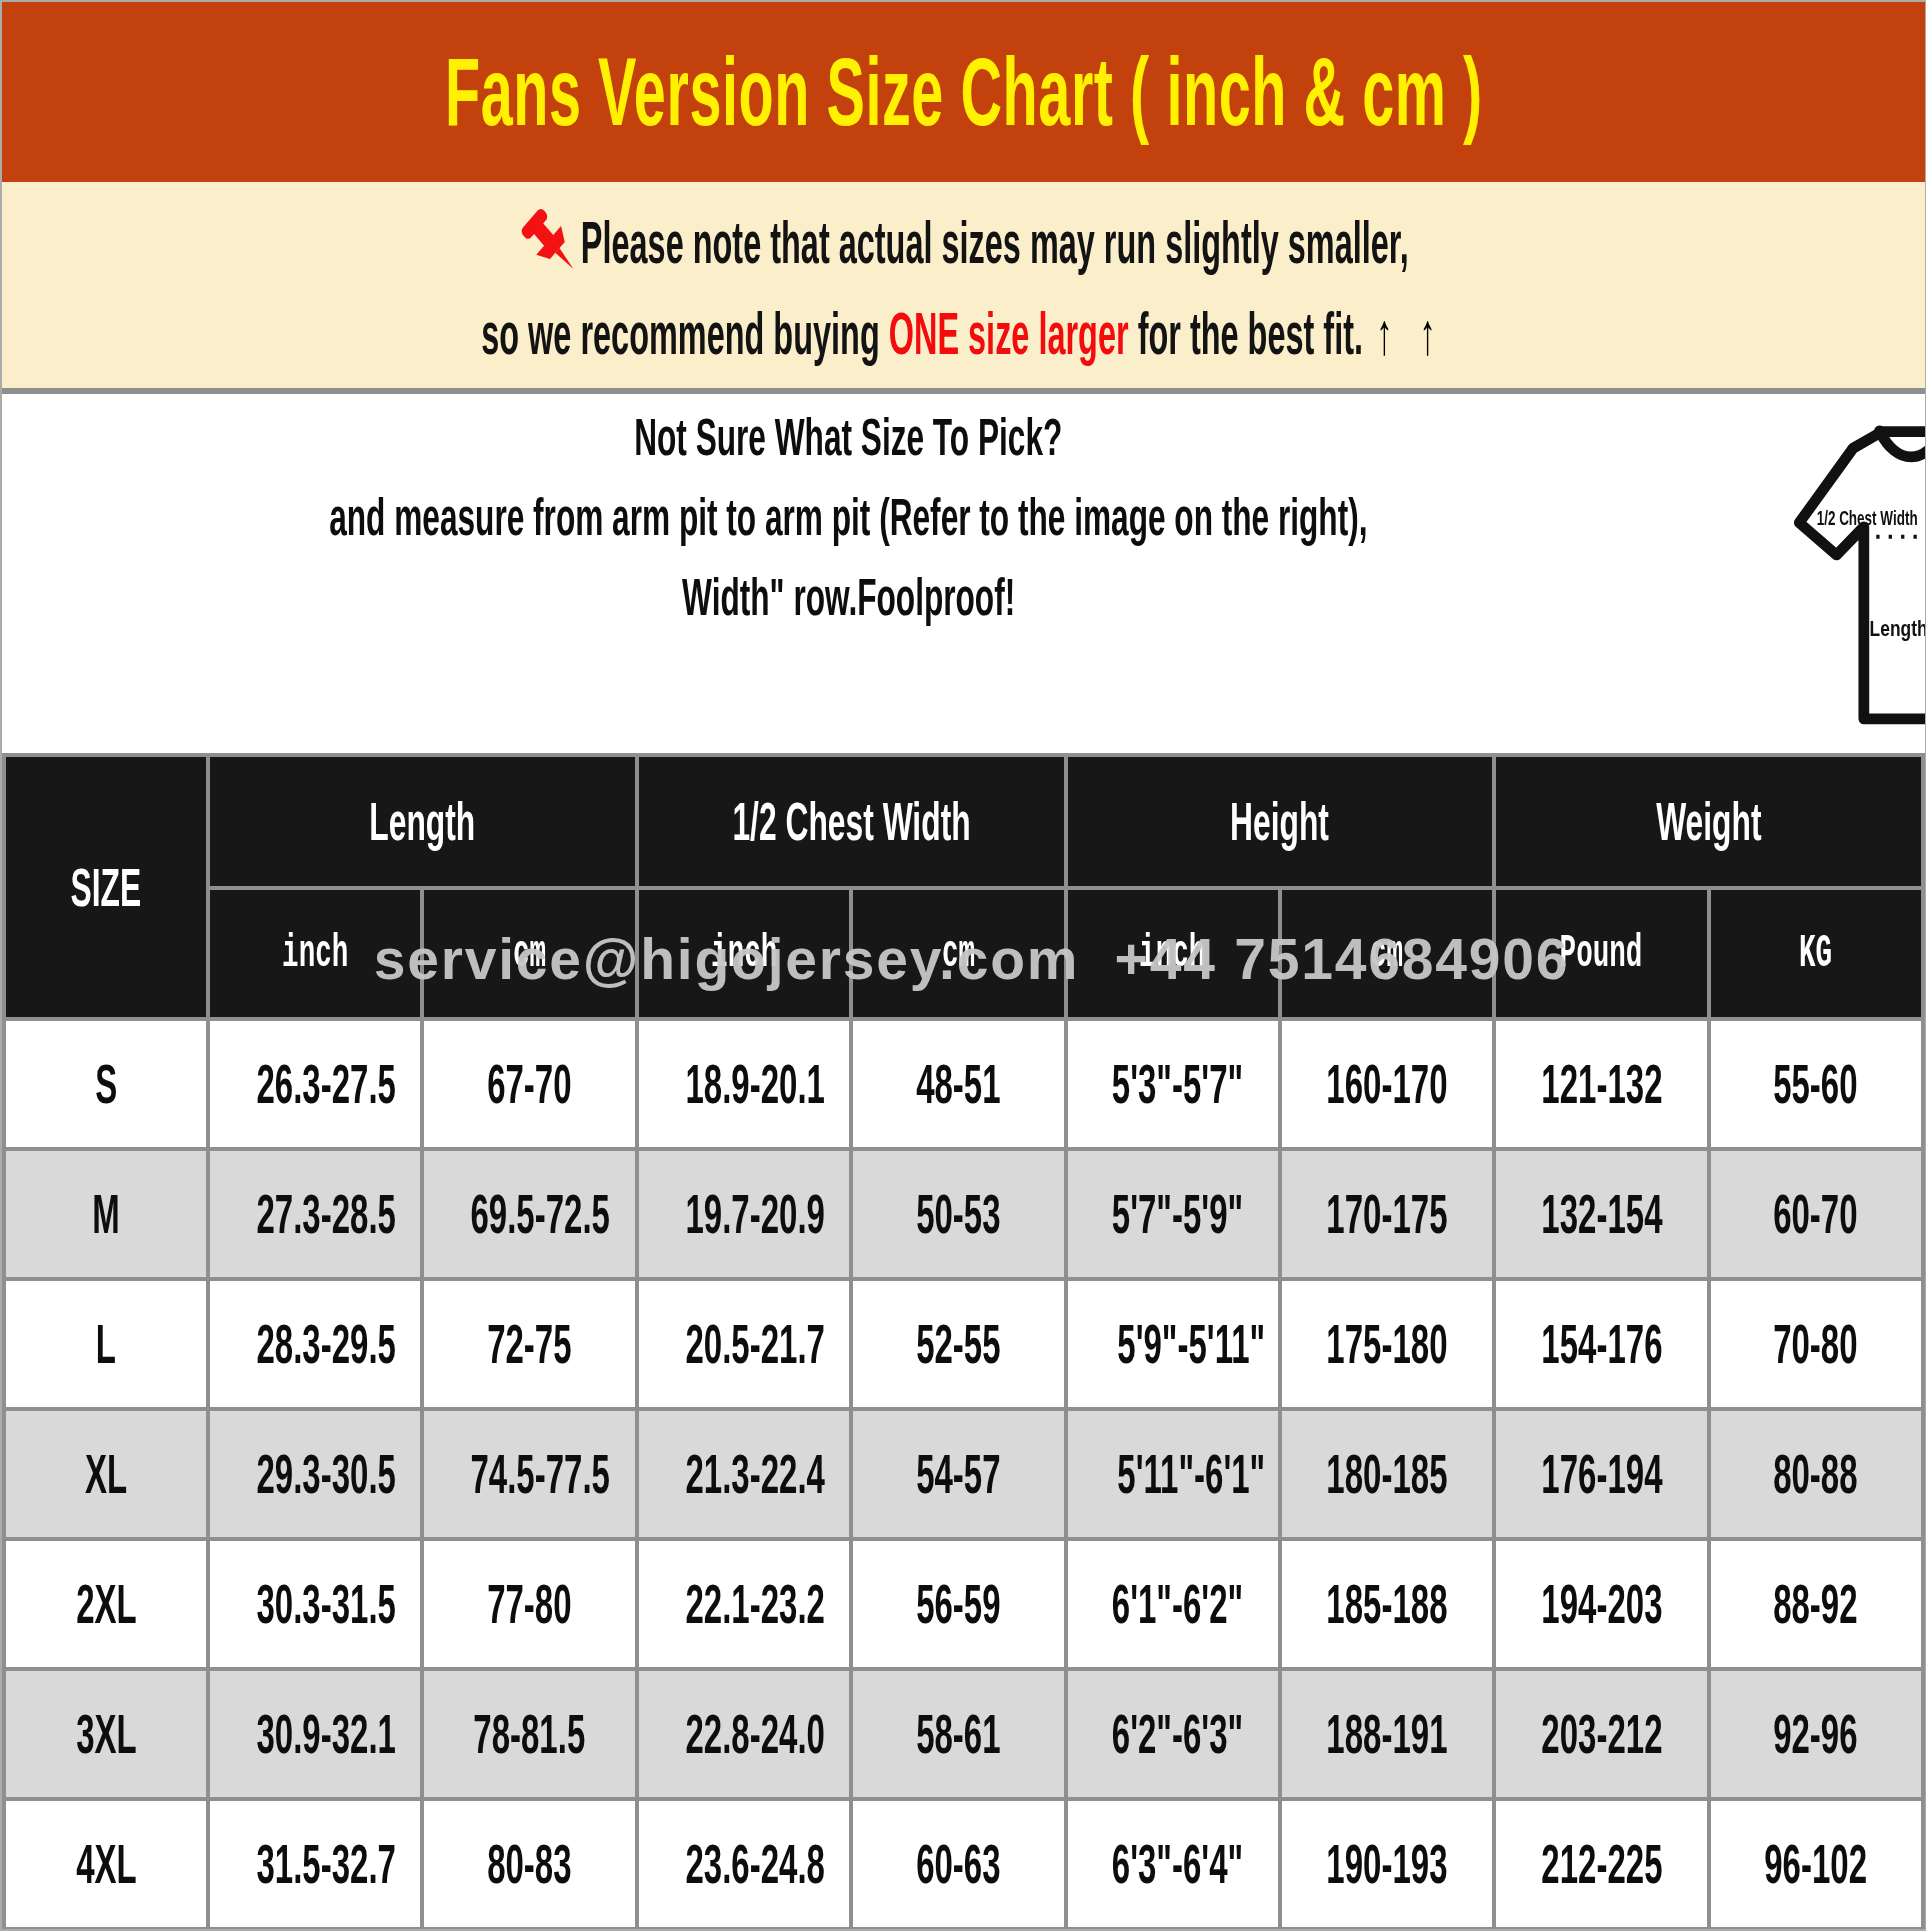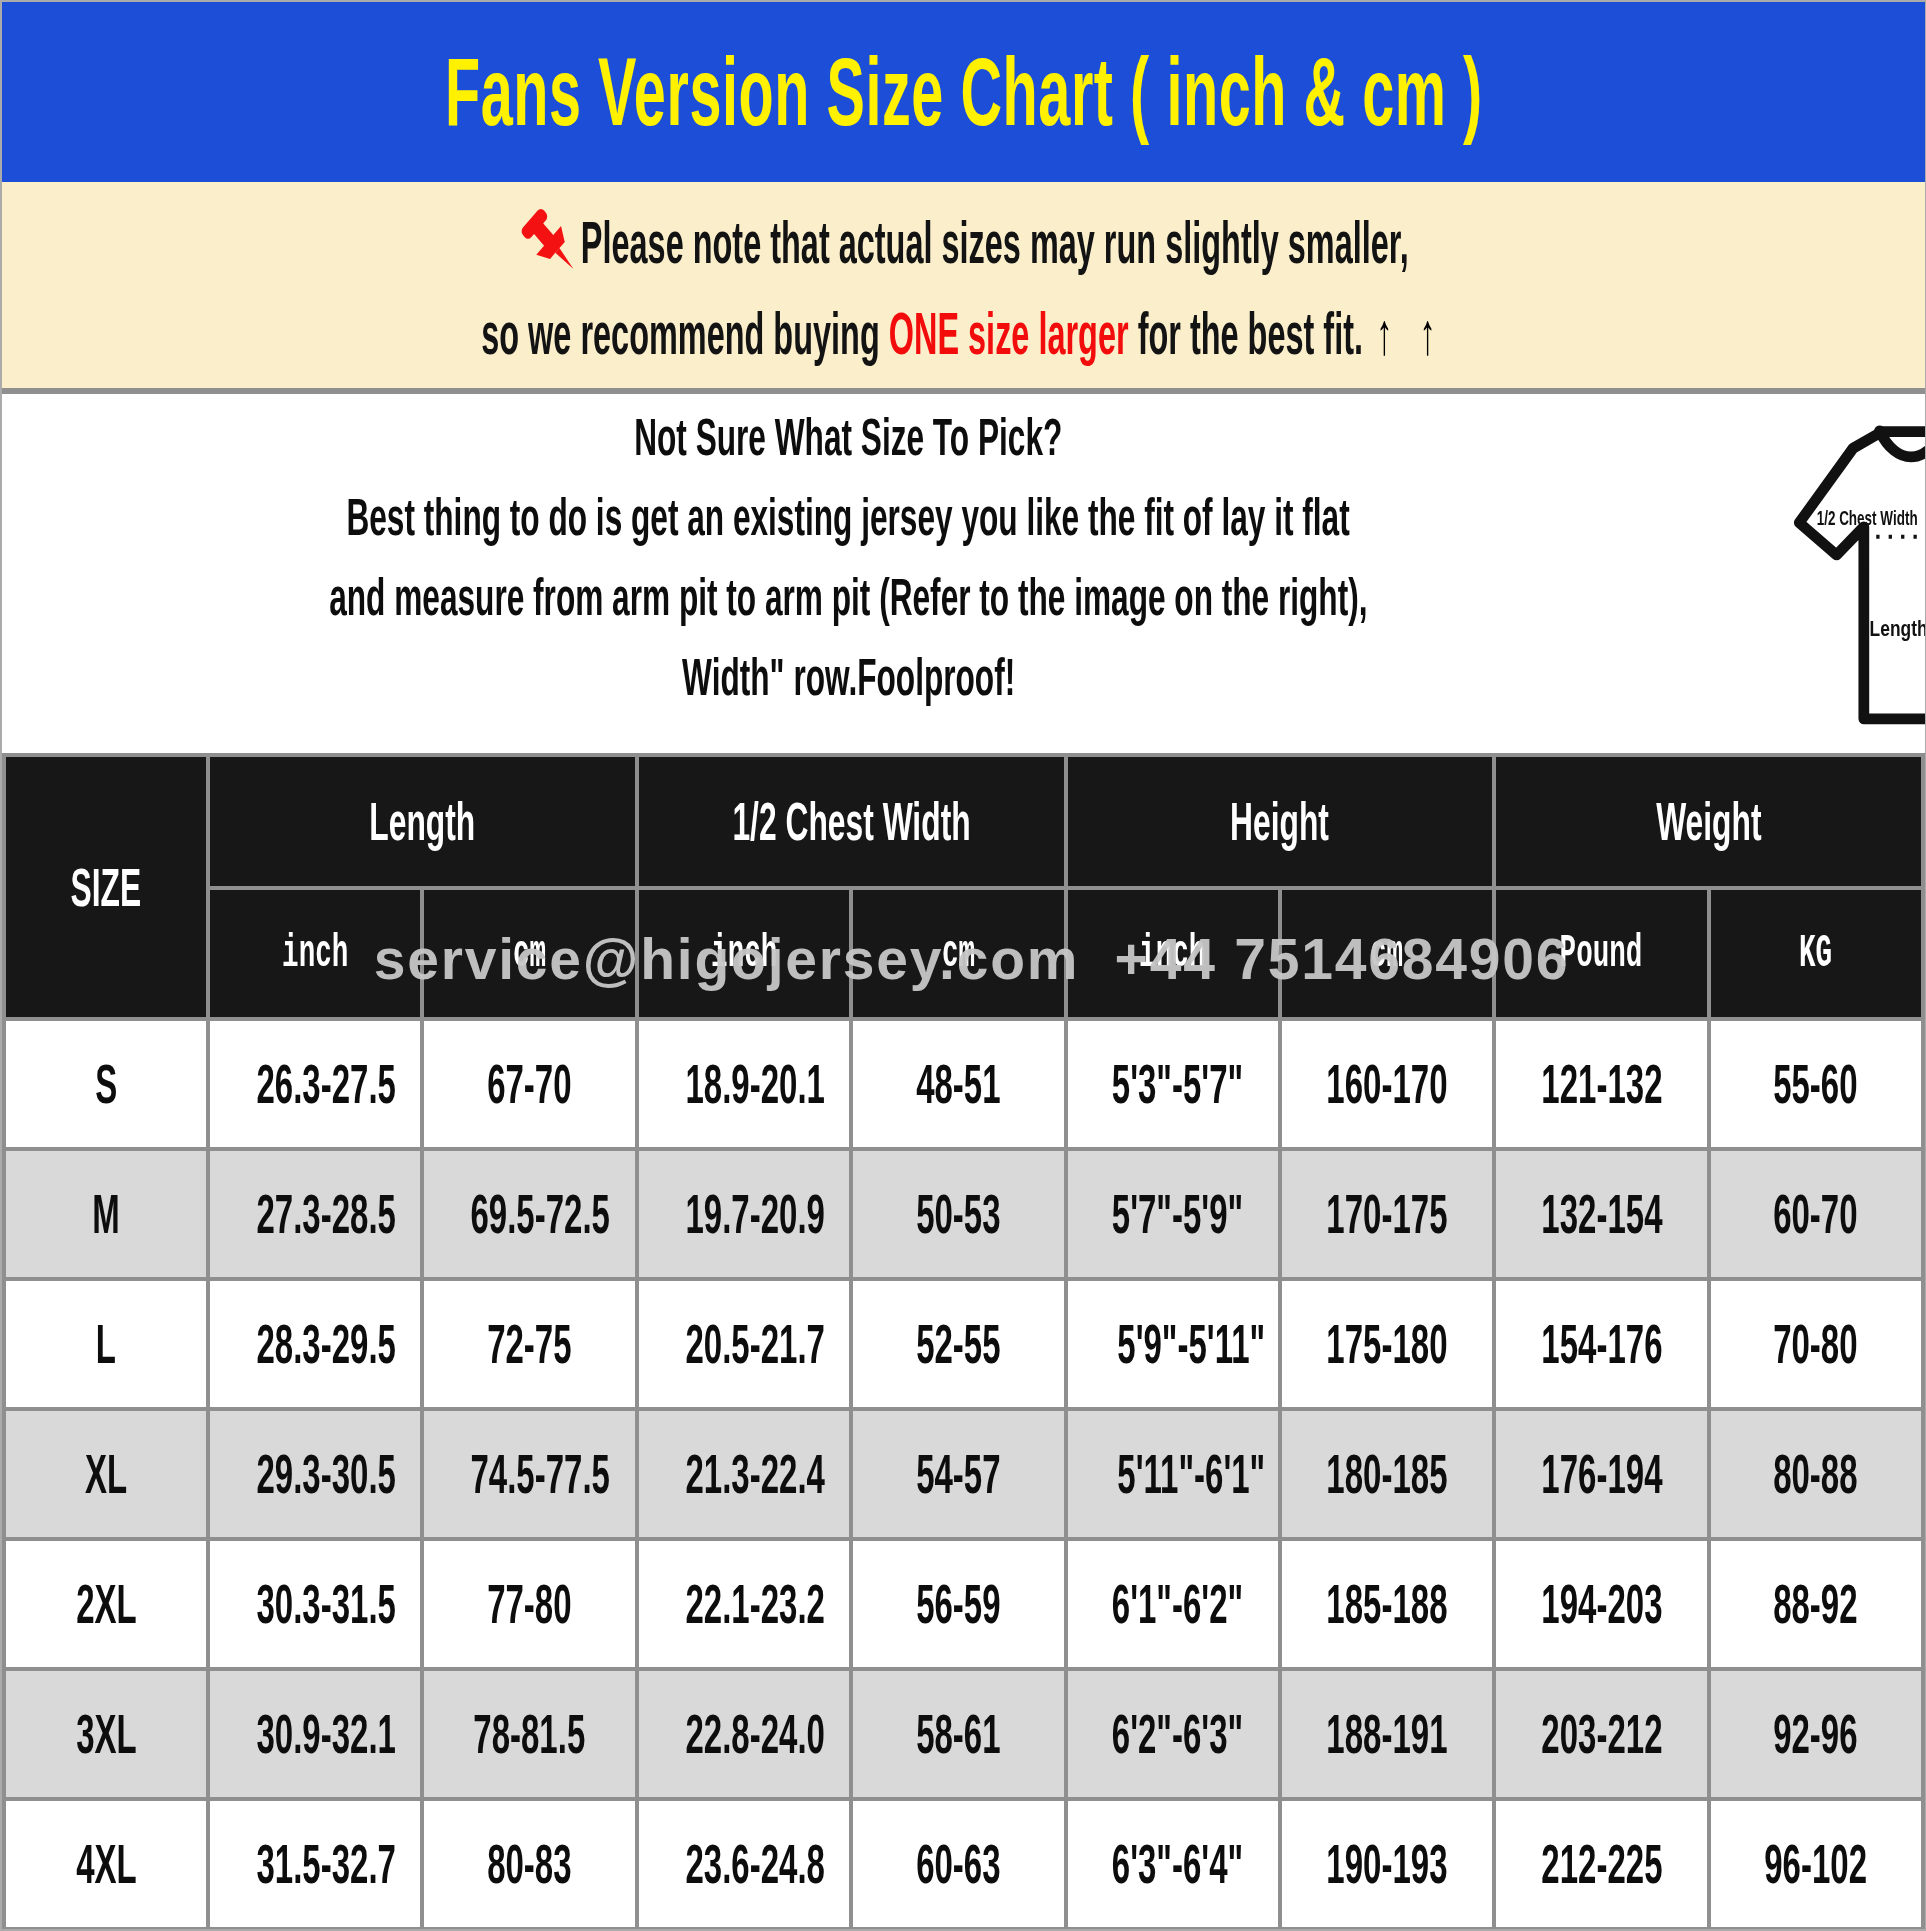"Fans Version Size Chart (" .titlebar { background: #1d4ed8 -> #c2410c }
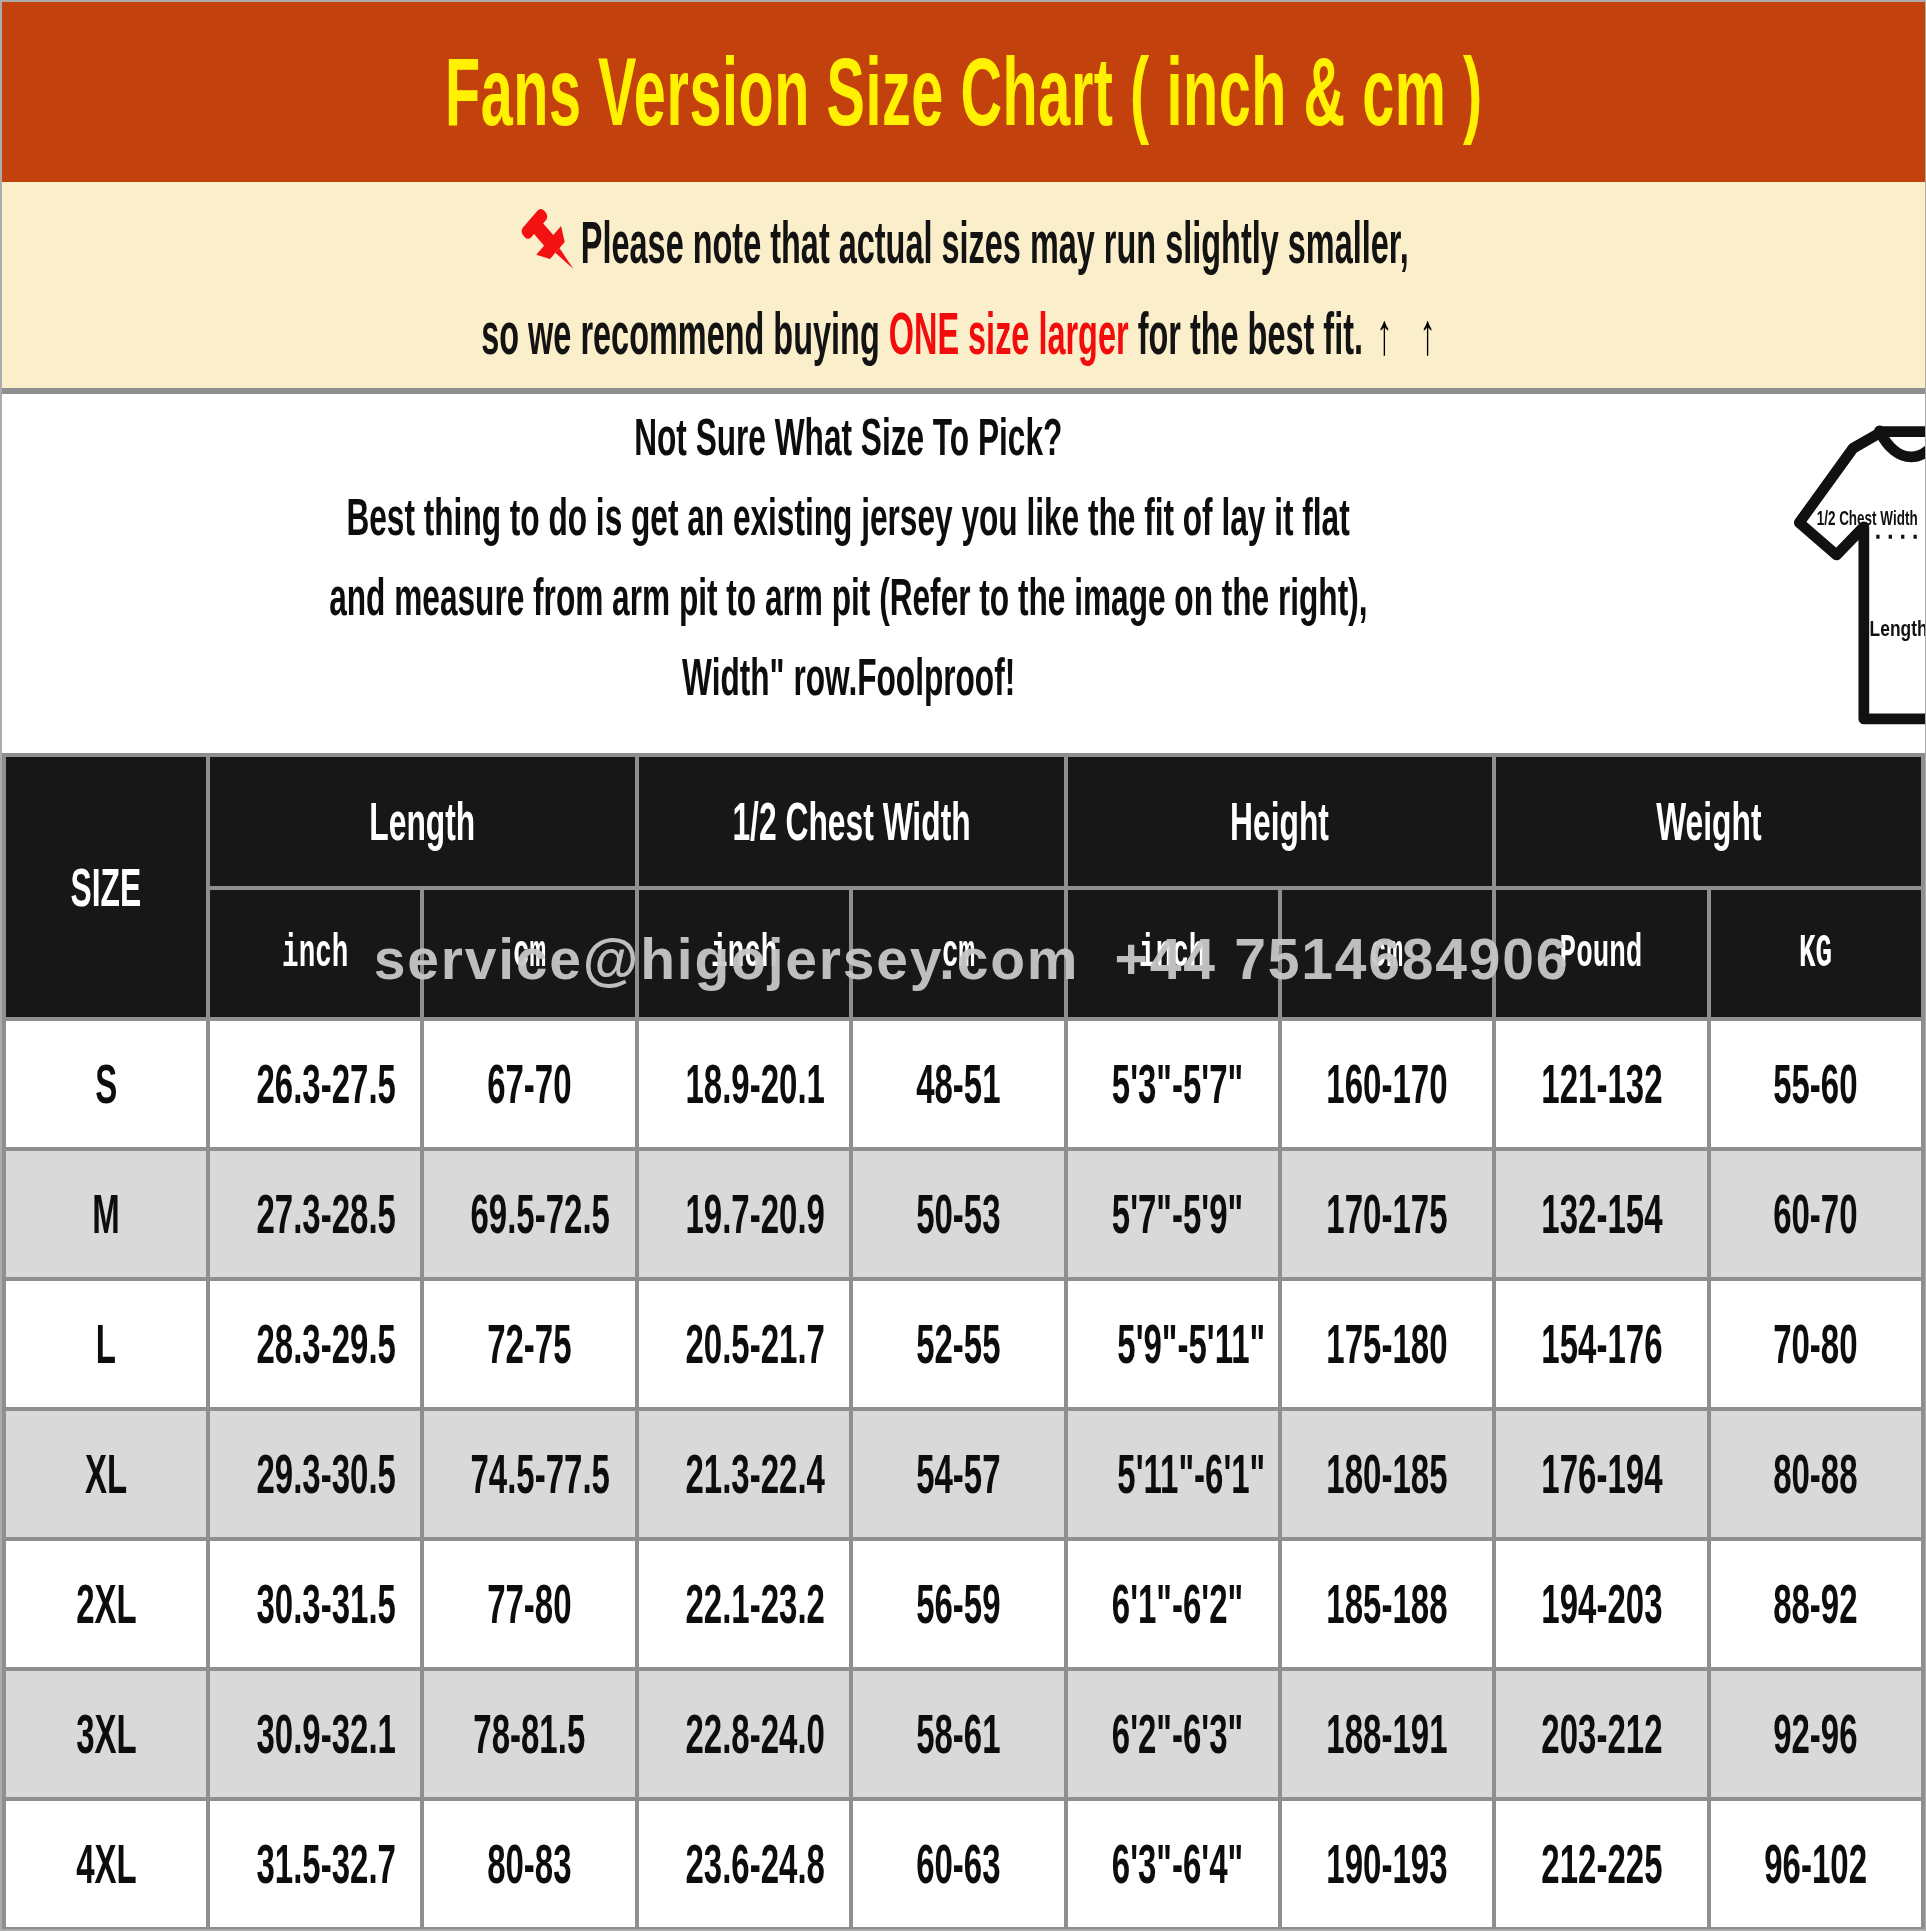"Best thing to do is" div.g-line { html: <div><span>Best thing to do is get an existing jersey you like the fit of lay it flat</span></div> -> none }
